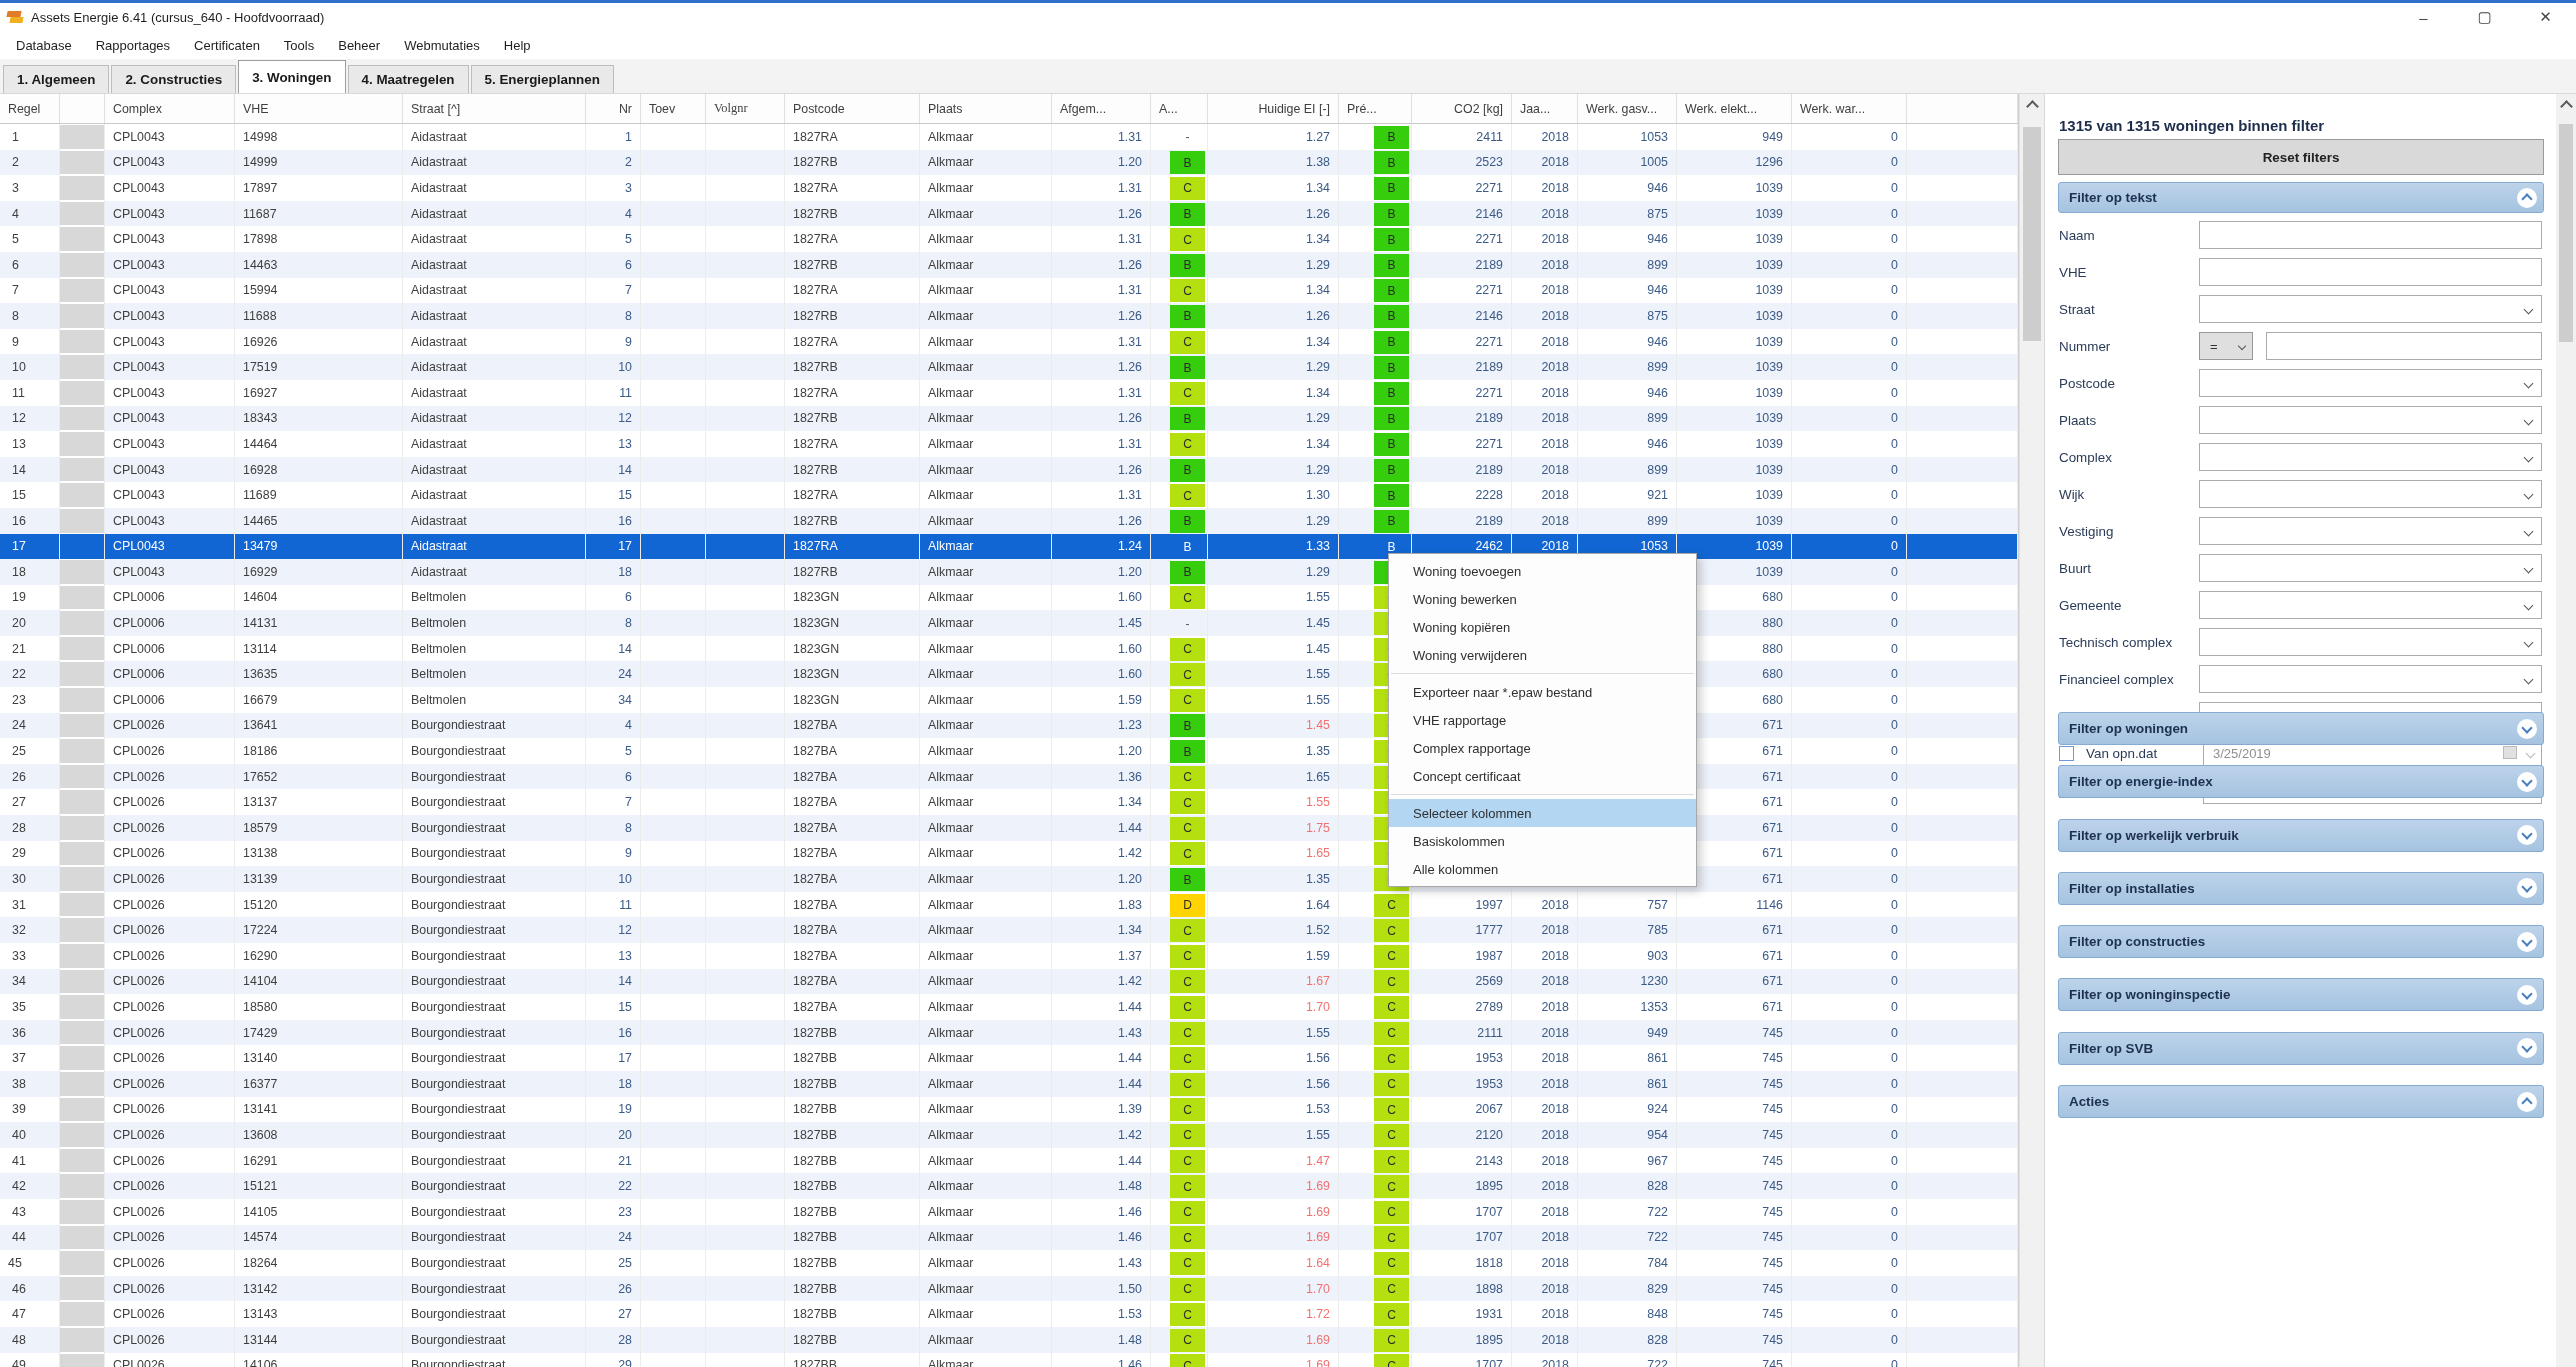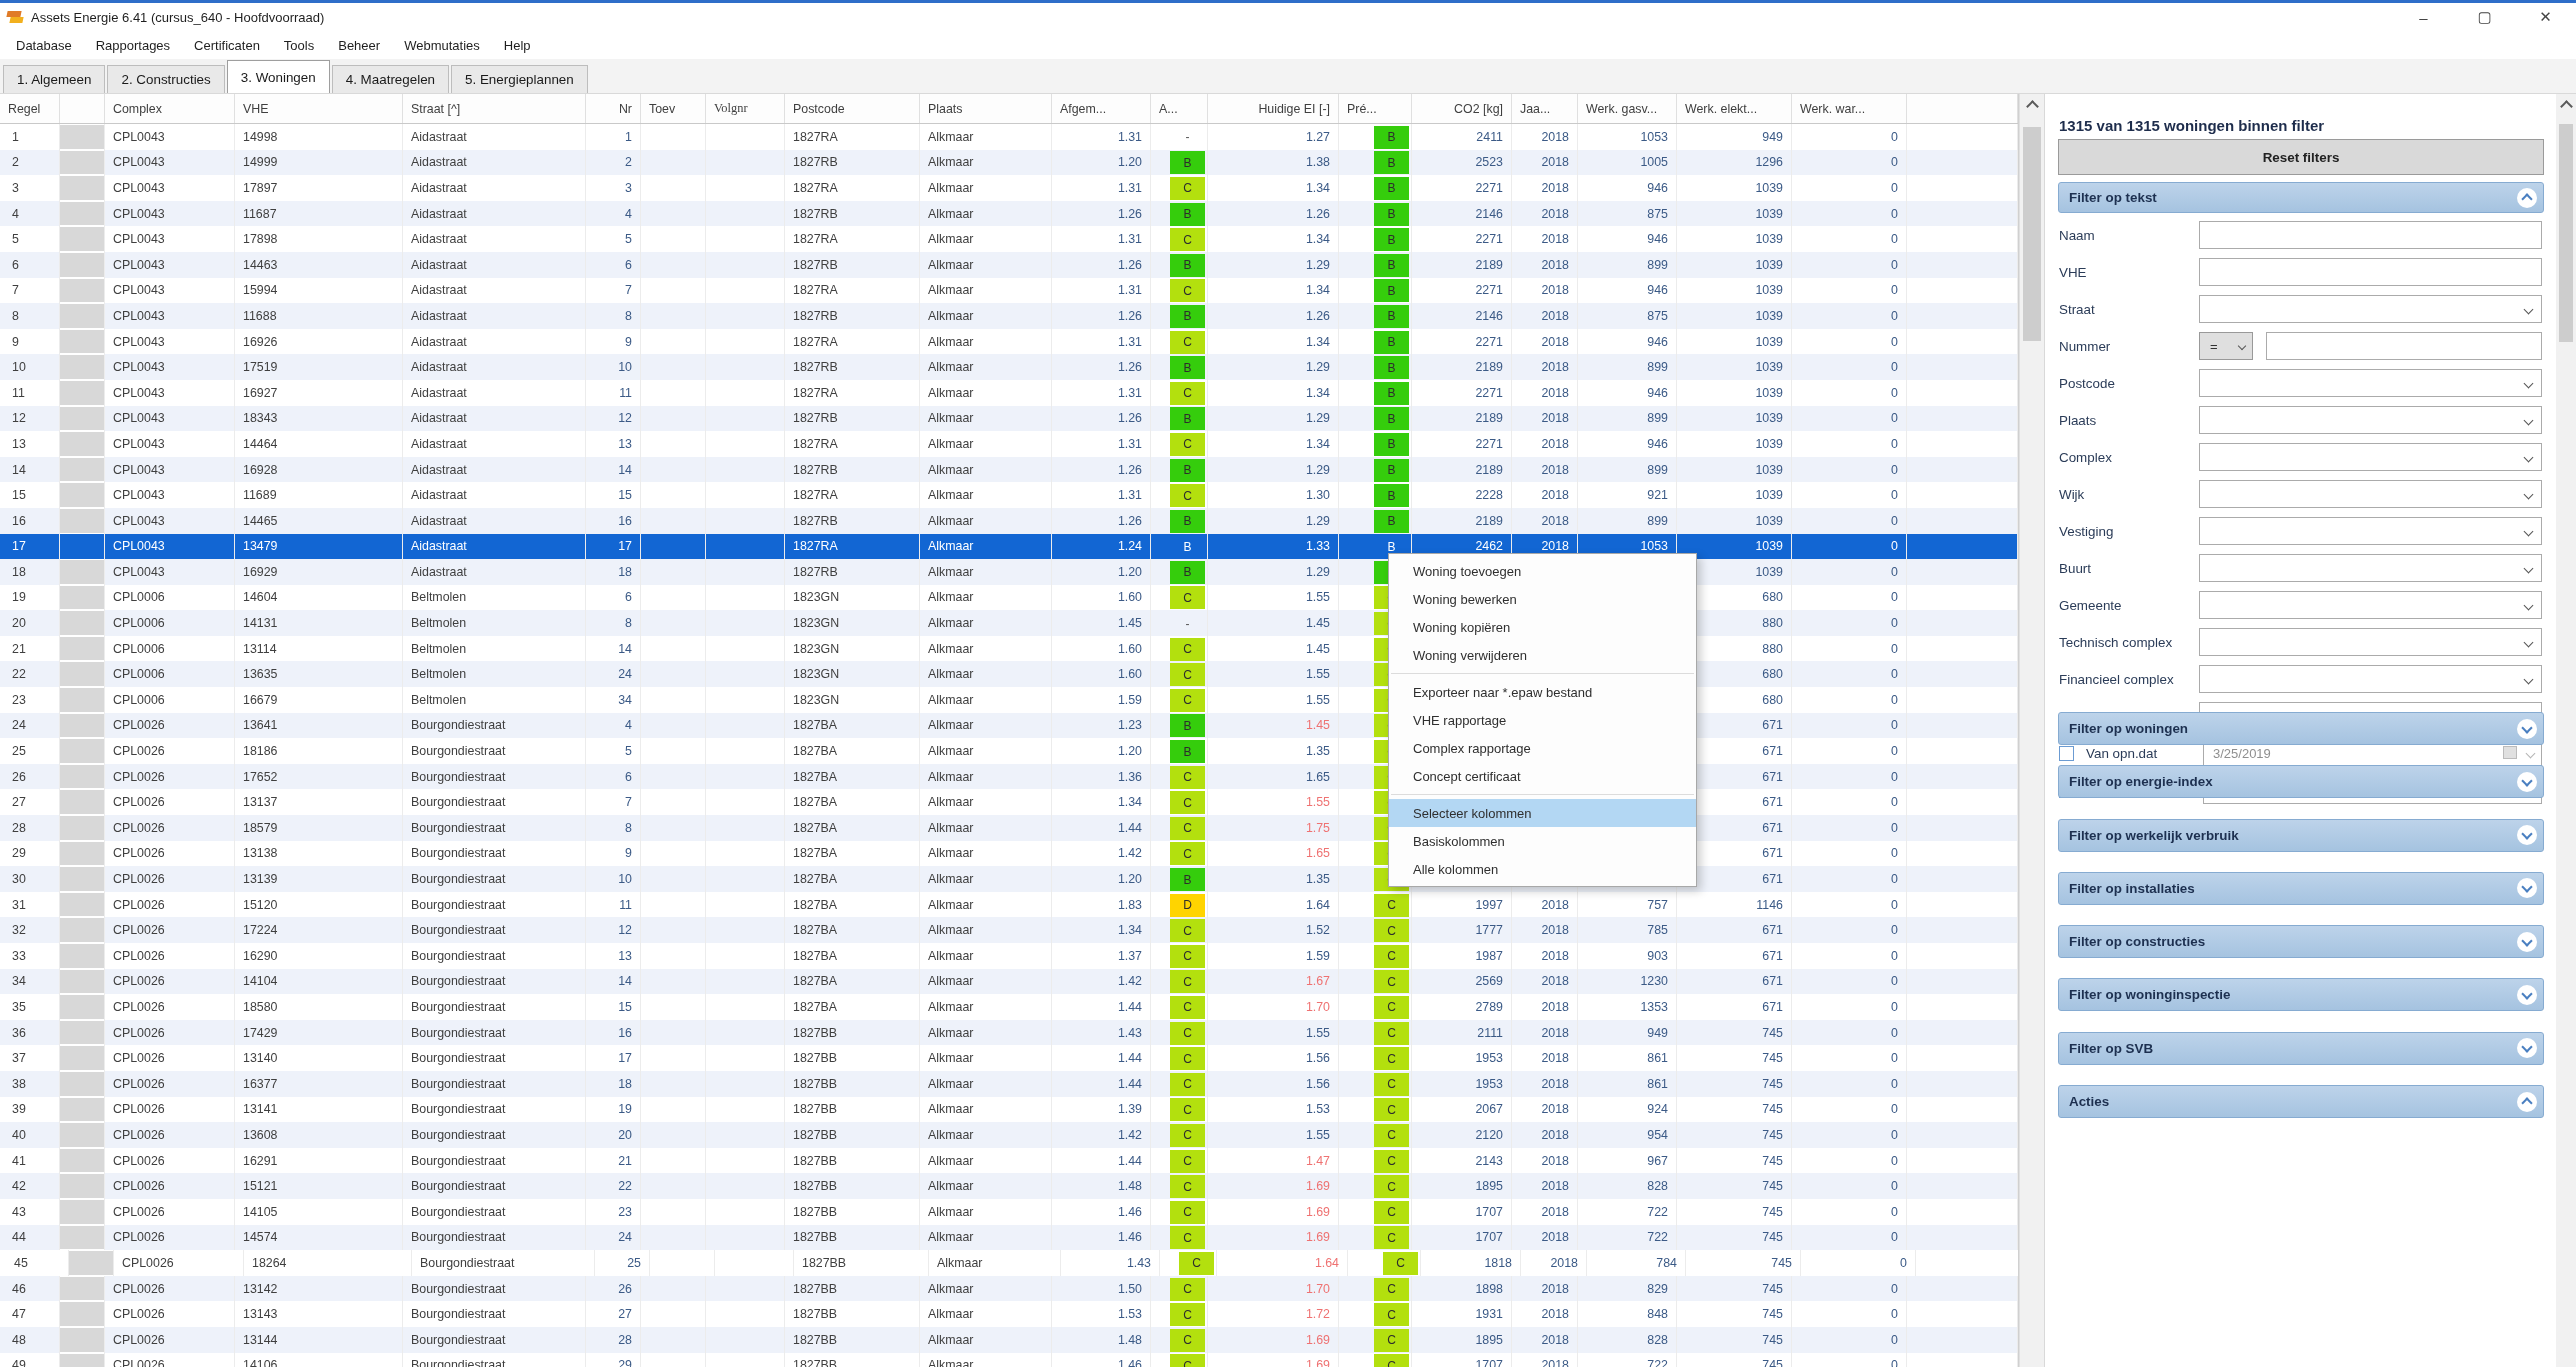"1. Algemeen" .tab { font-weight: 400 -> 700 }
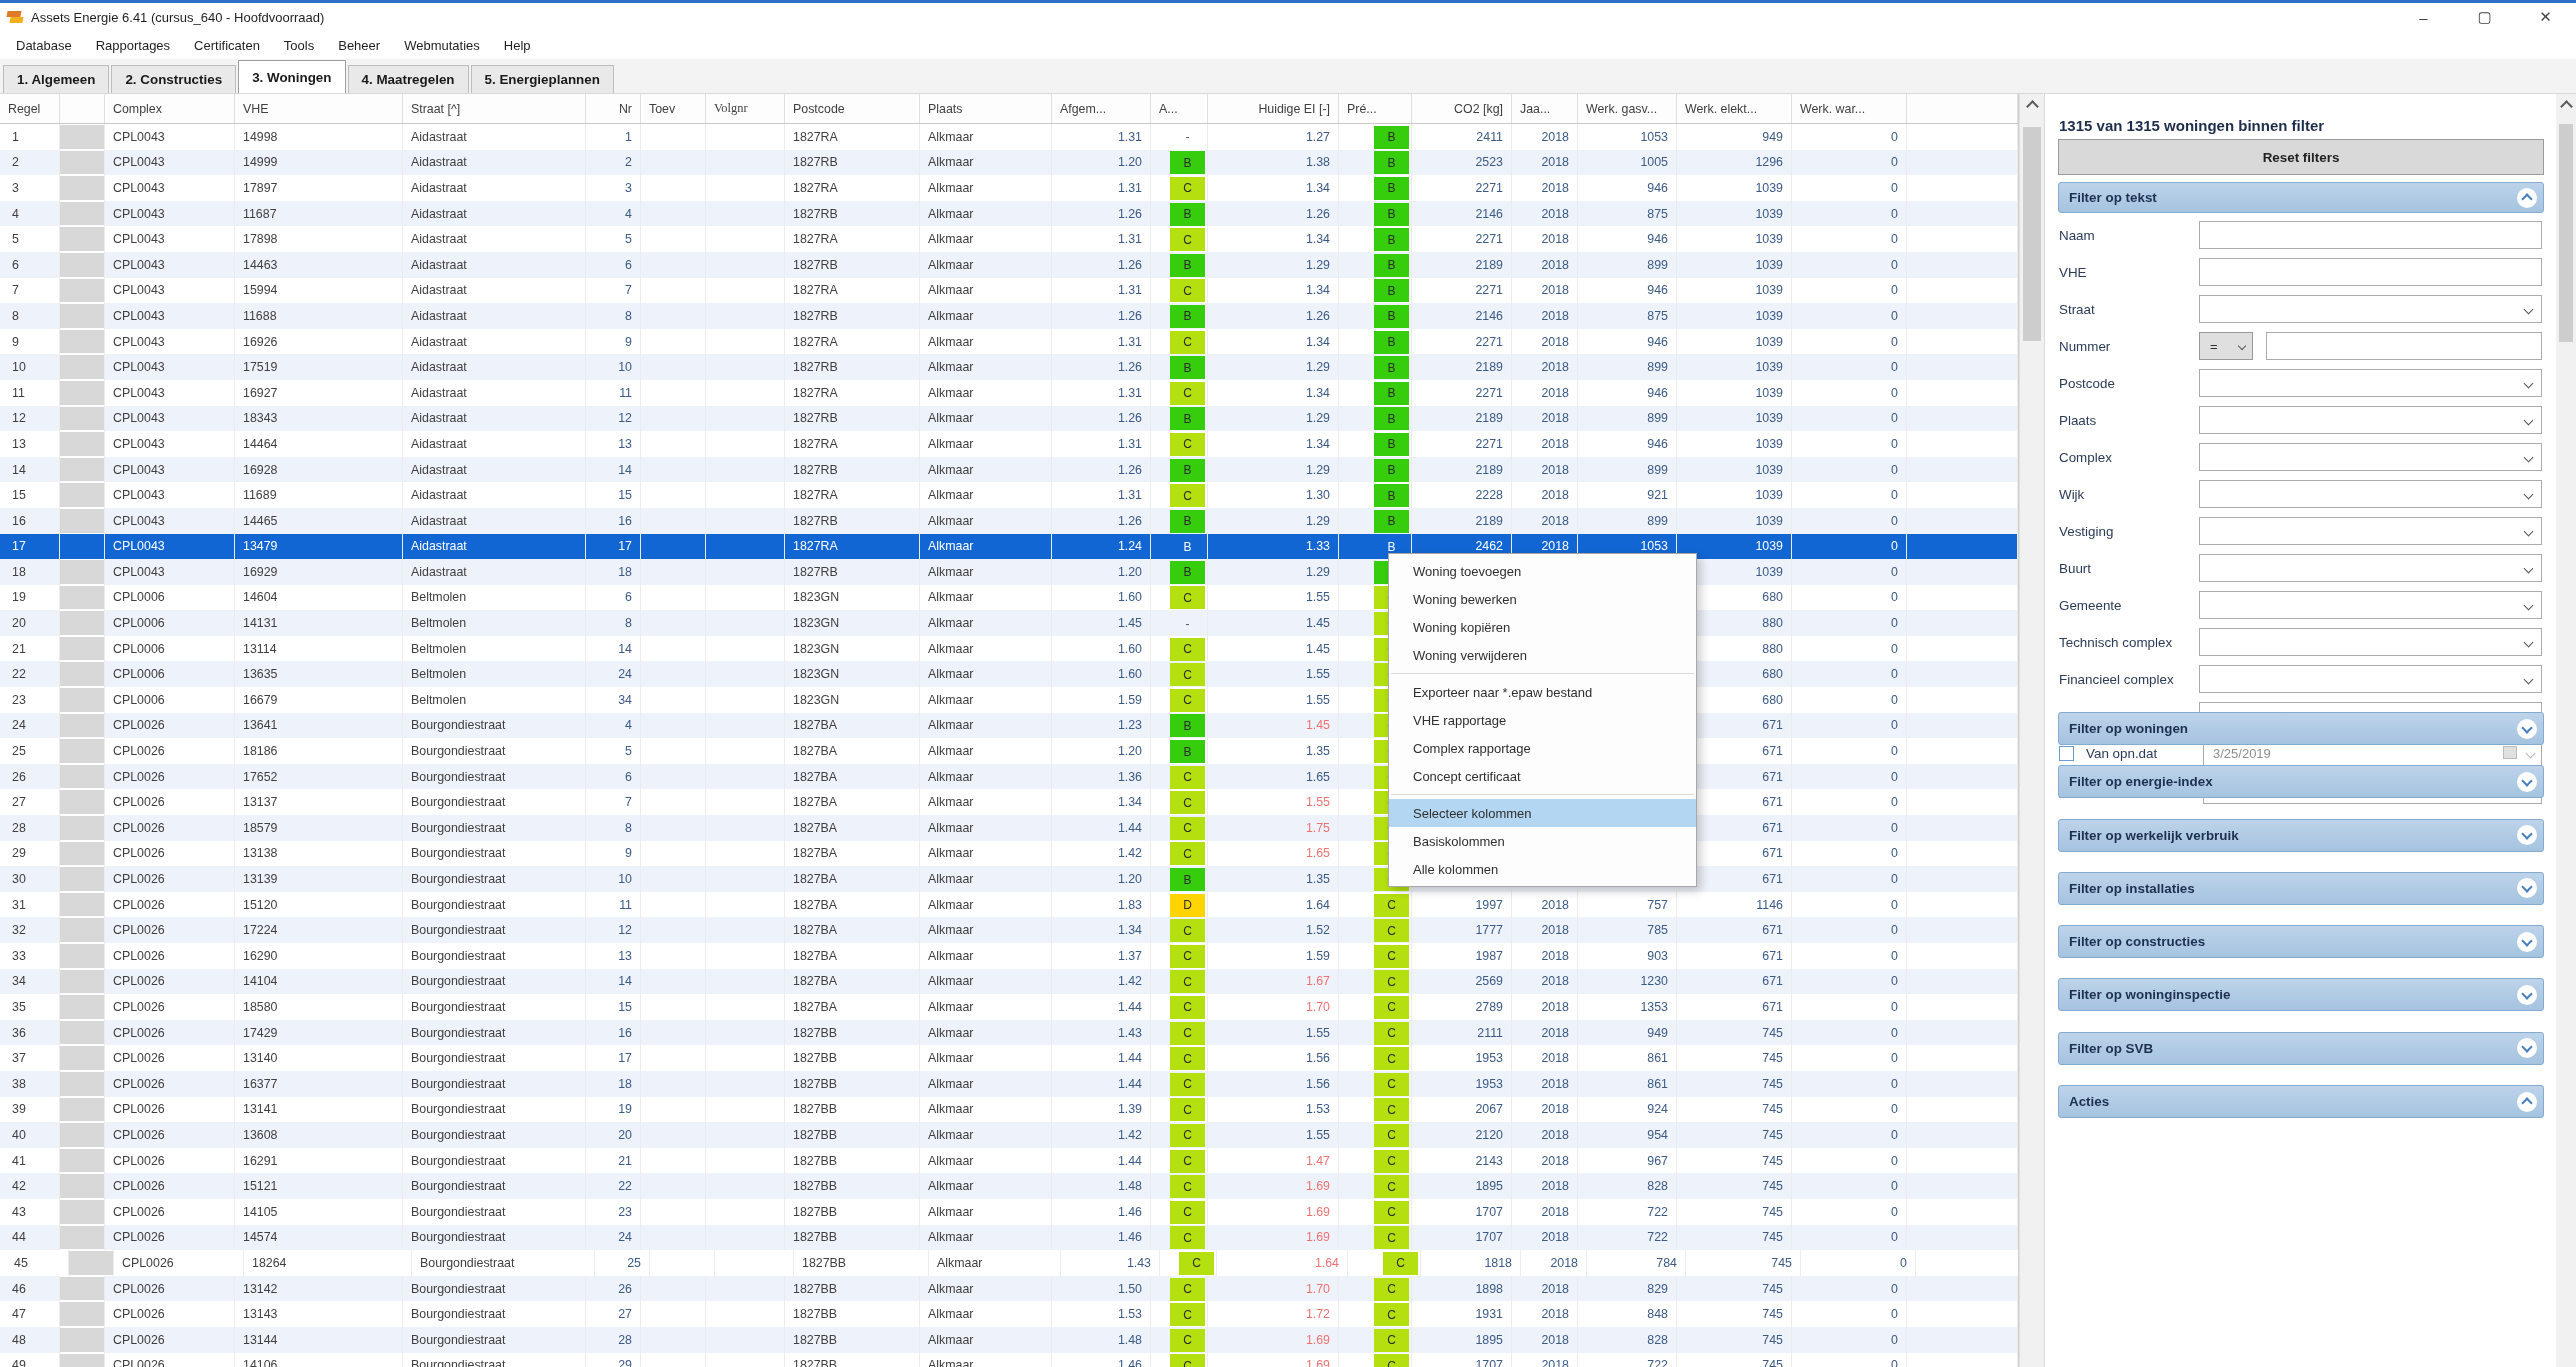"45" div.td { padding-left: 14px -> 8px; width: 69px -> 60px }
